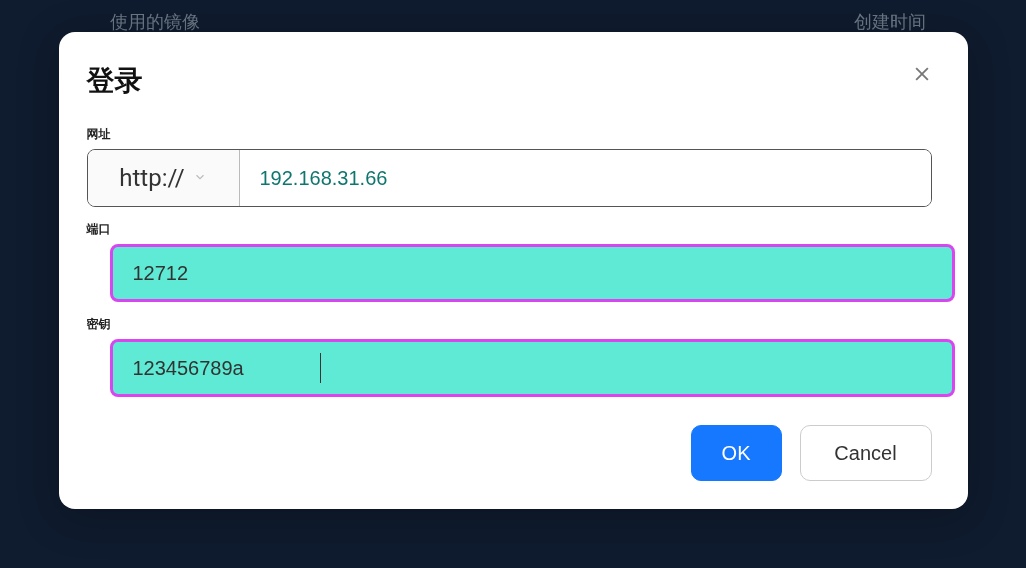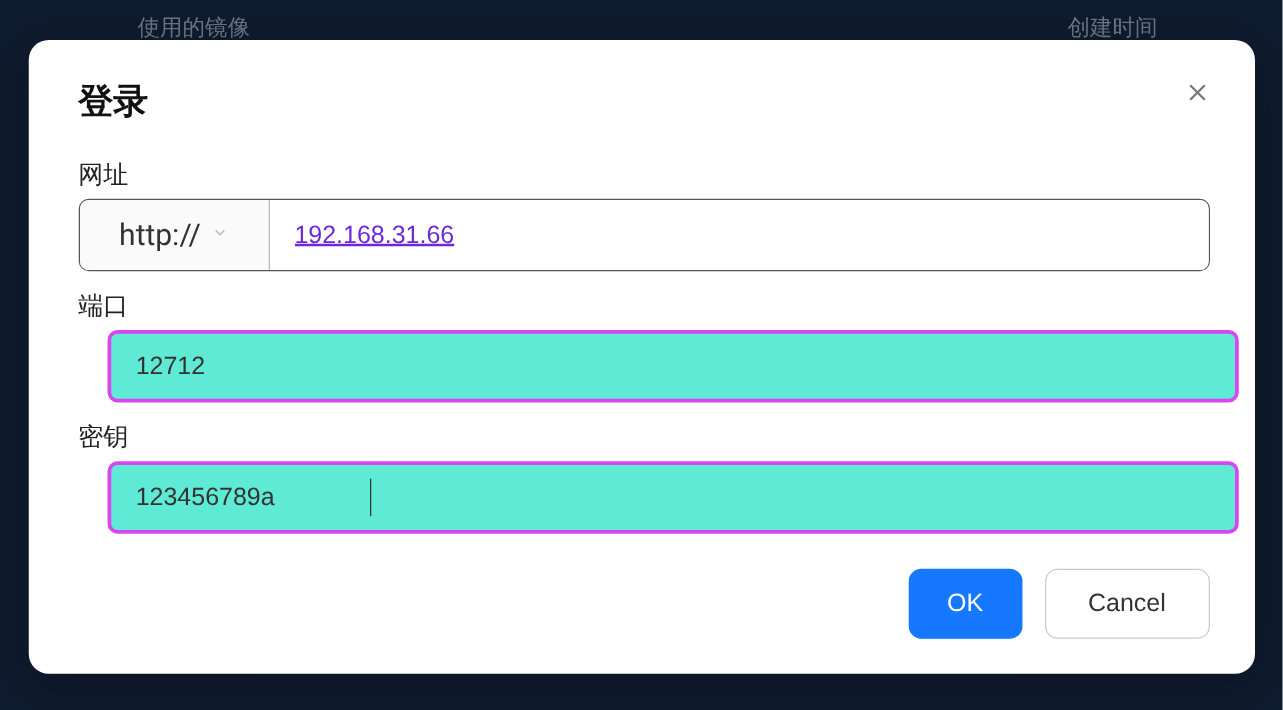"登录" .modal { padding: 30px 36px 28px 40px -> 30px 36px 28px 28px; width: 981px -> 909px }
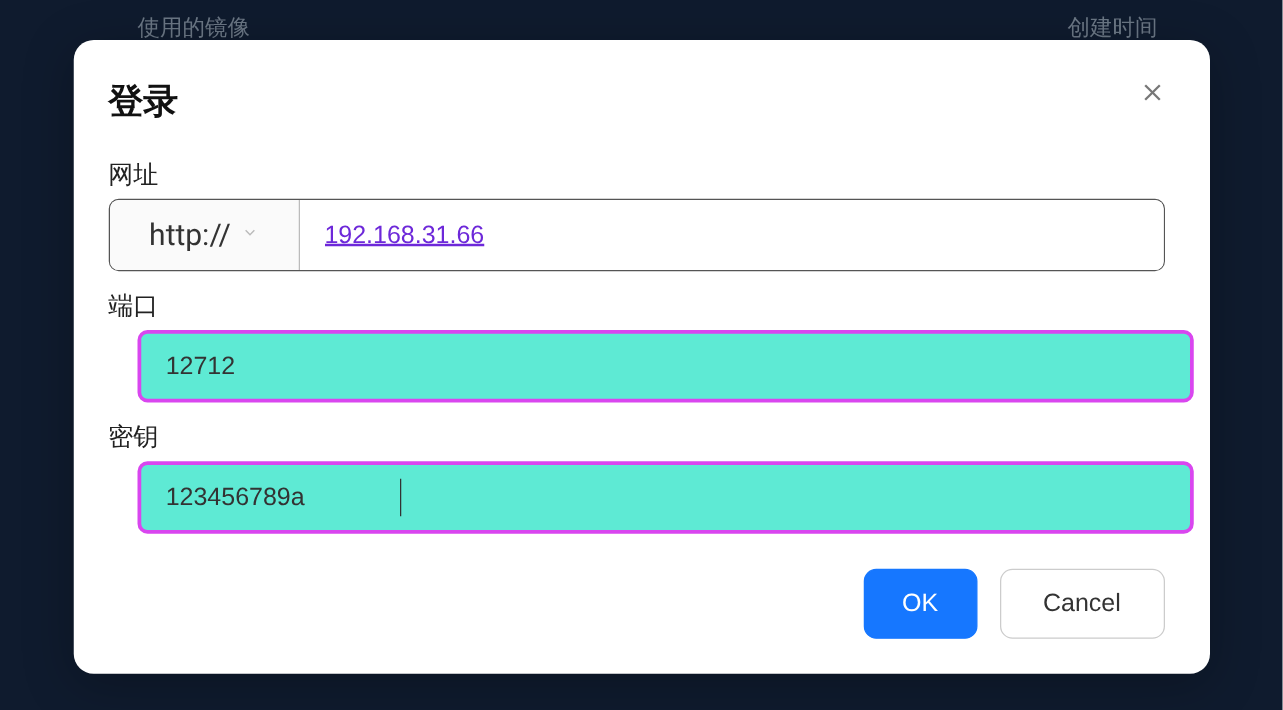"网址" .form-label { font-size: 20px -> 12px; font-weight: 400 -> 700 }
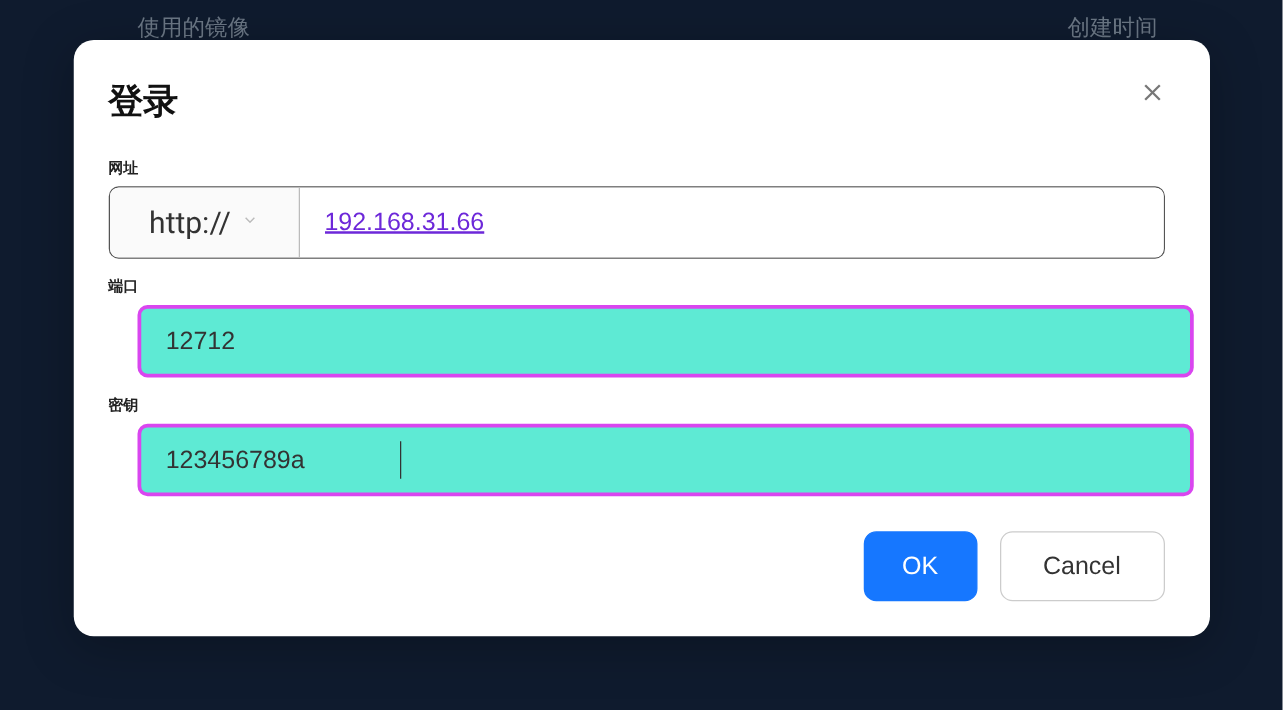"192.168.31.66" .addr-input { color: #6d28d9 -> #0f766e; text-decoration: underline -> none }
